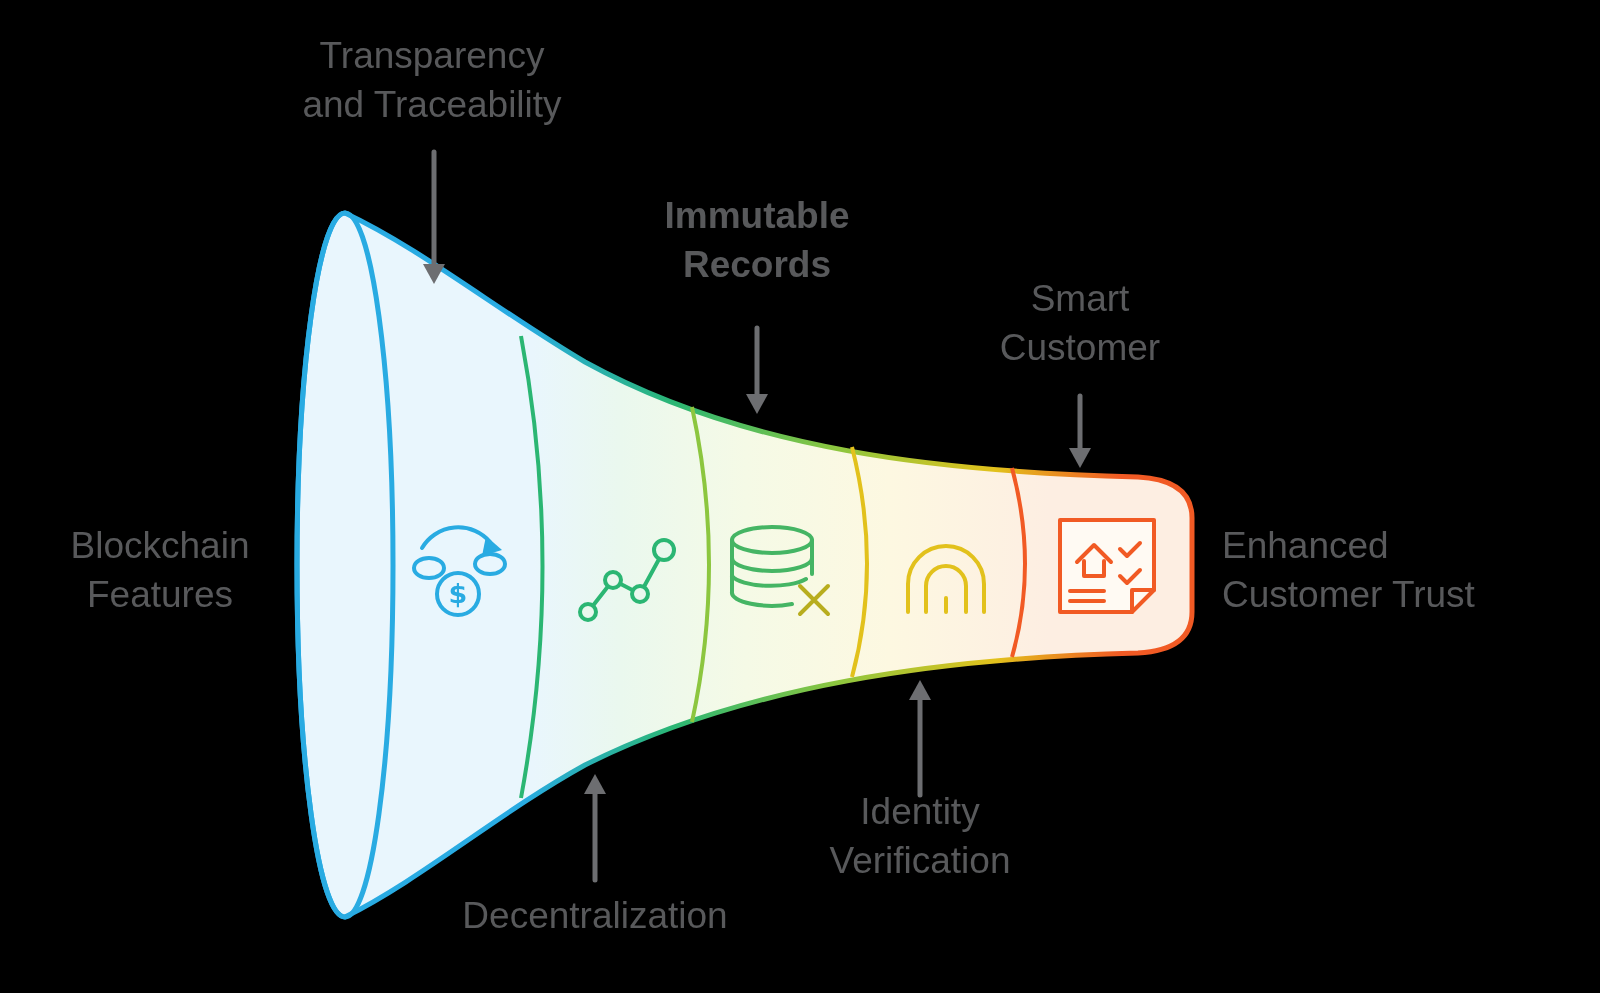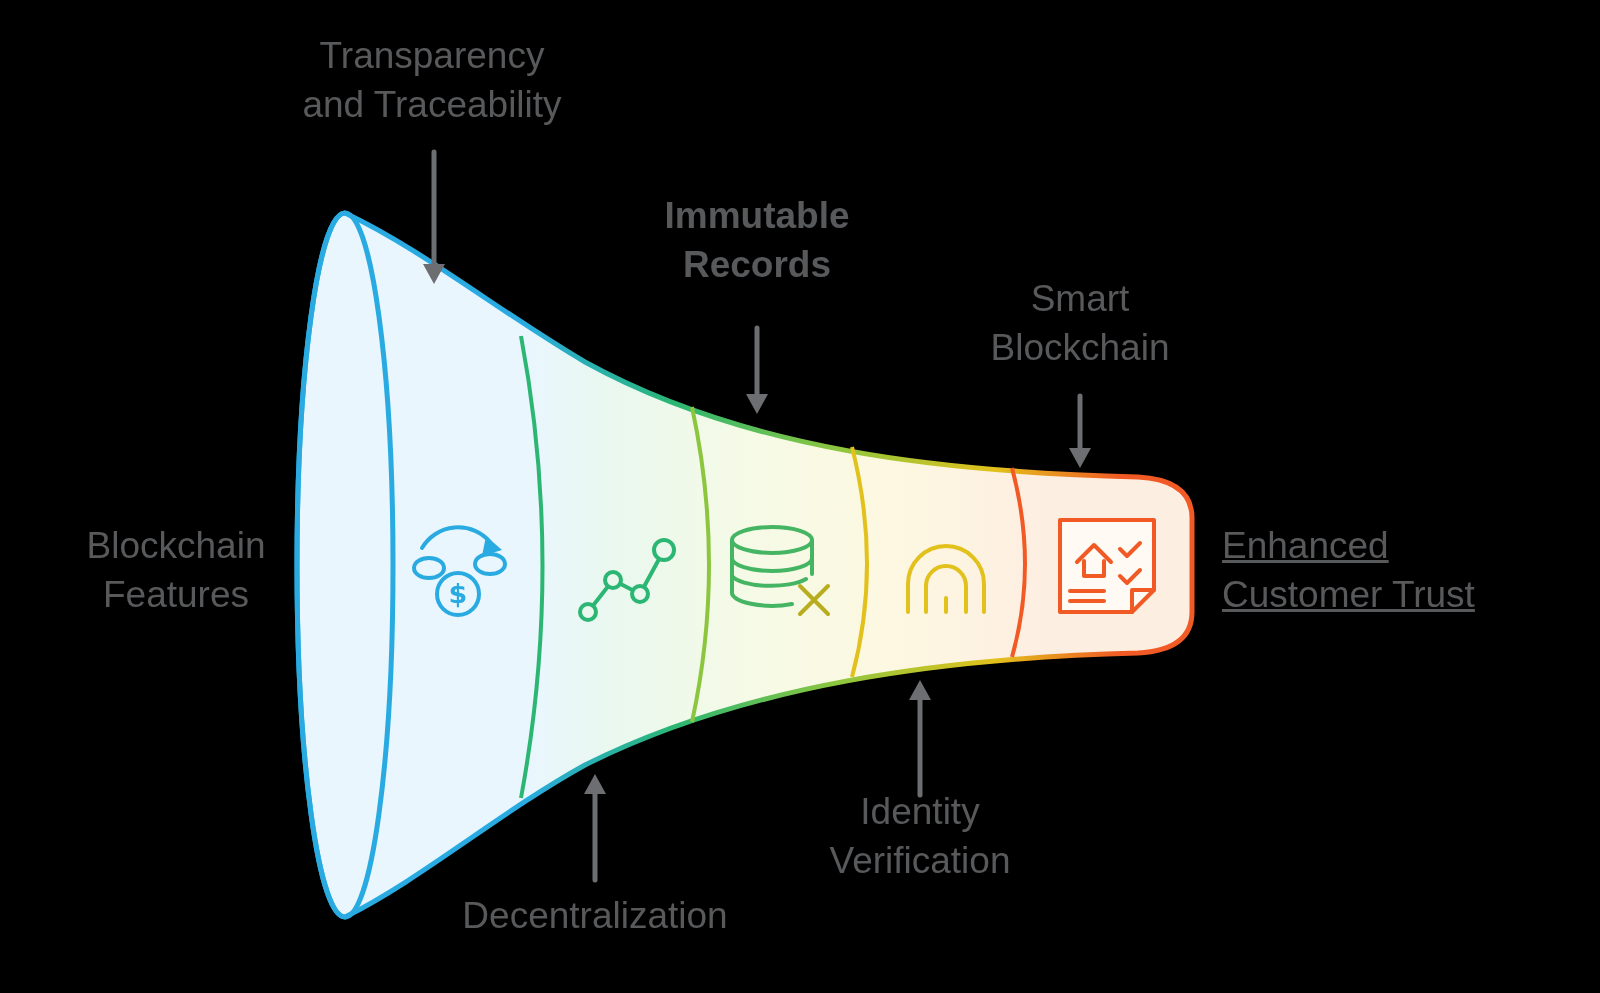"Smart" div.label { text: Blockchain -> Customer }
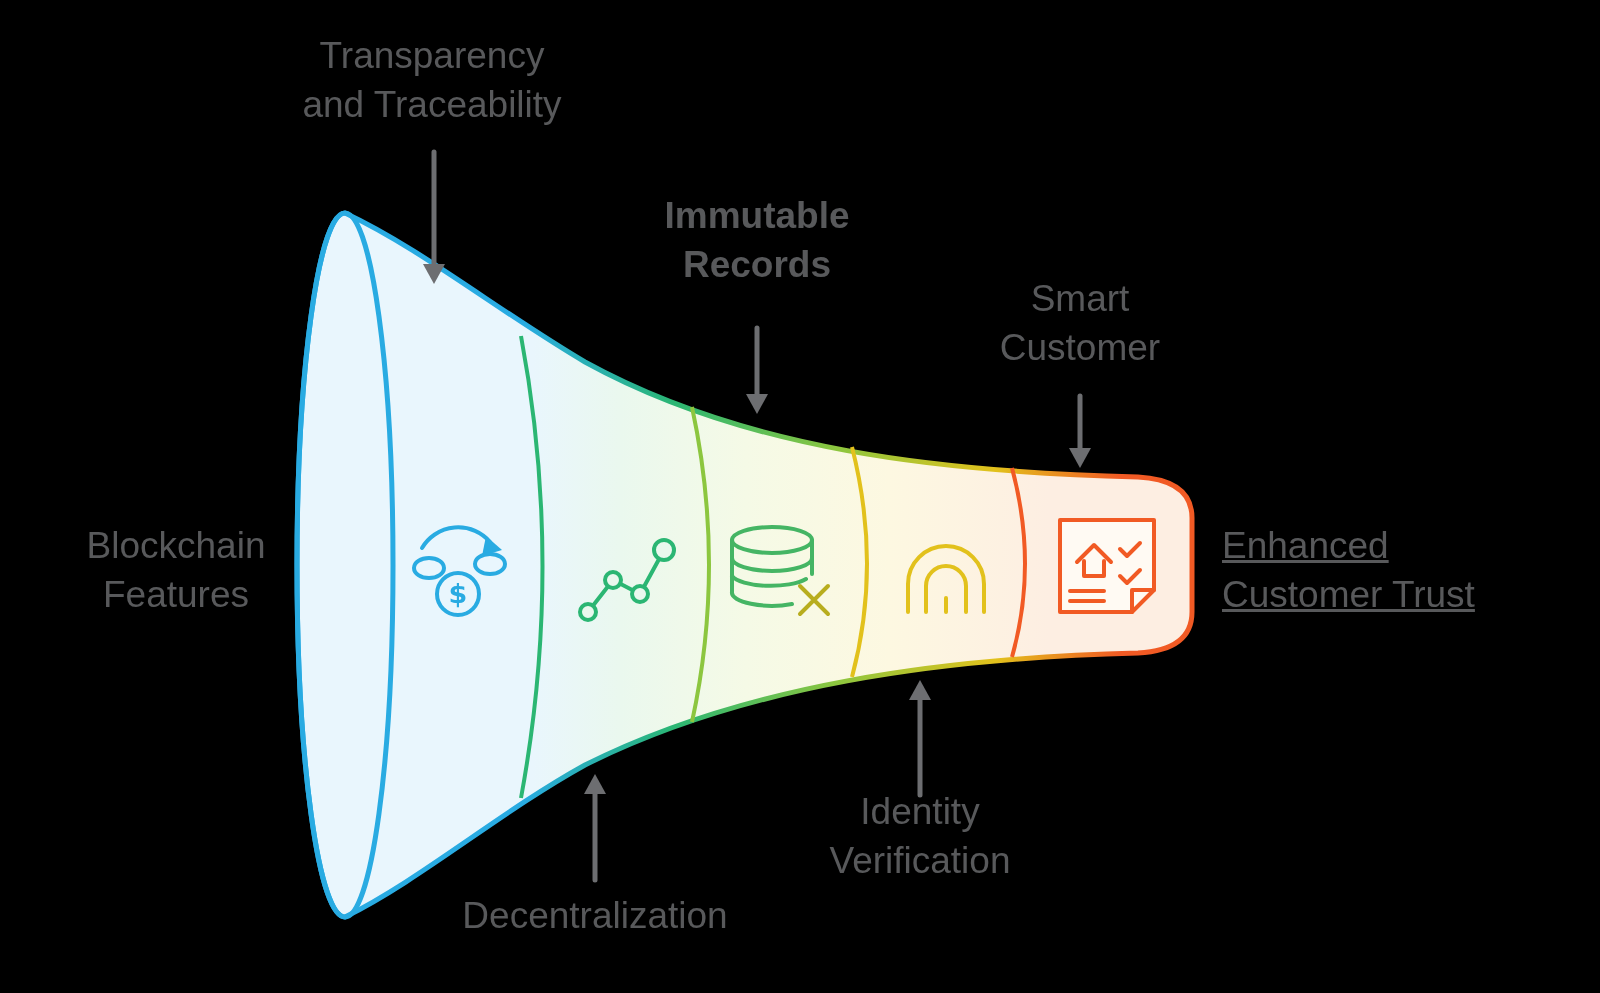"Blockchain" div.label { padding-left: 16px -> none }
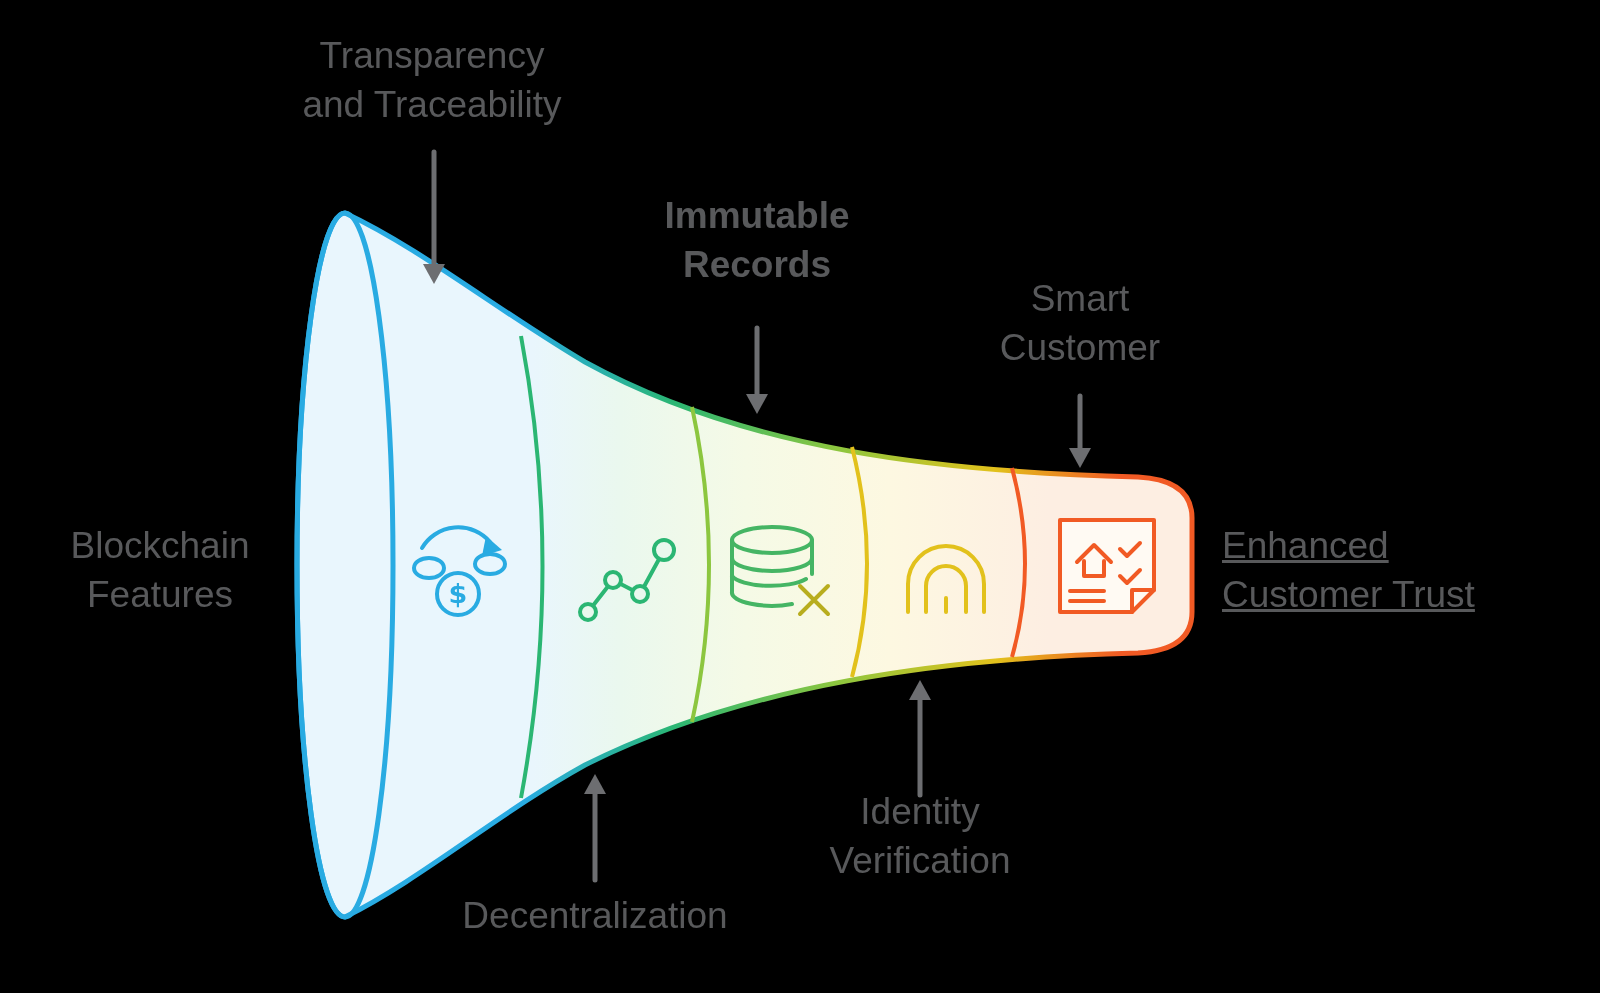"Enhanced" .label.align-left { text-decoration: underline -> none }
